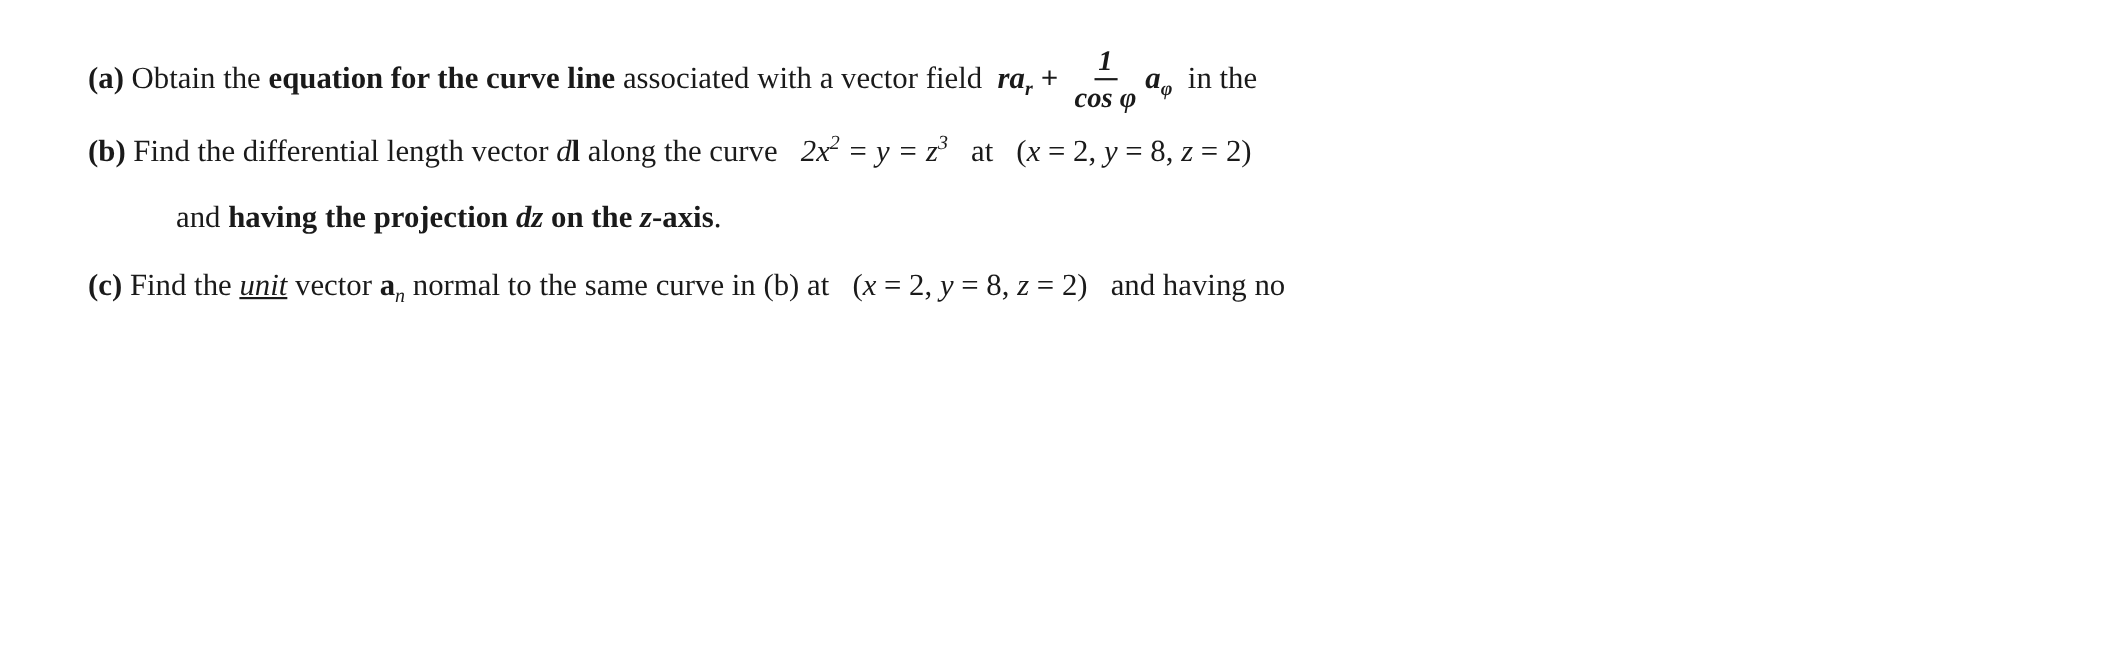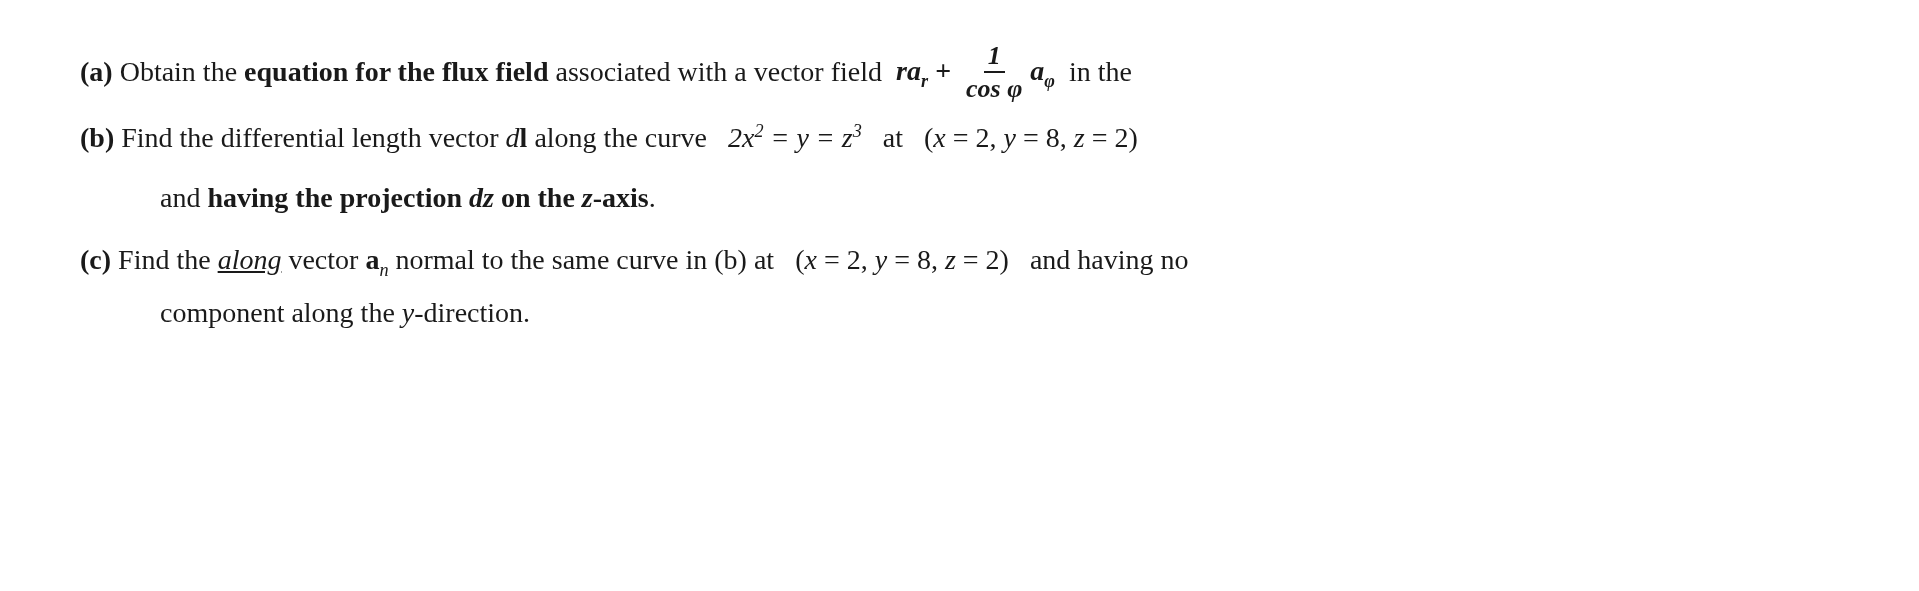"equation for the flux field" span.bold { text: flux field -> curve line }
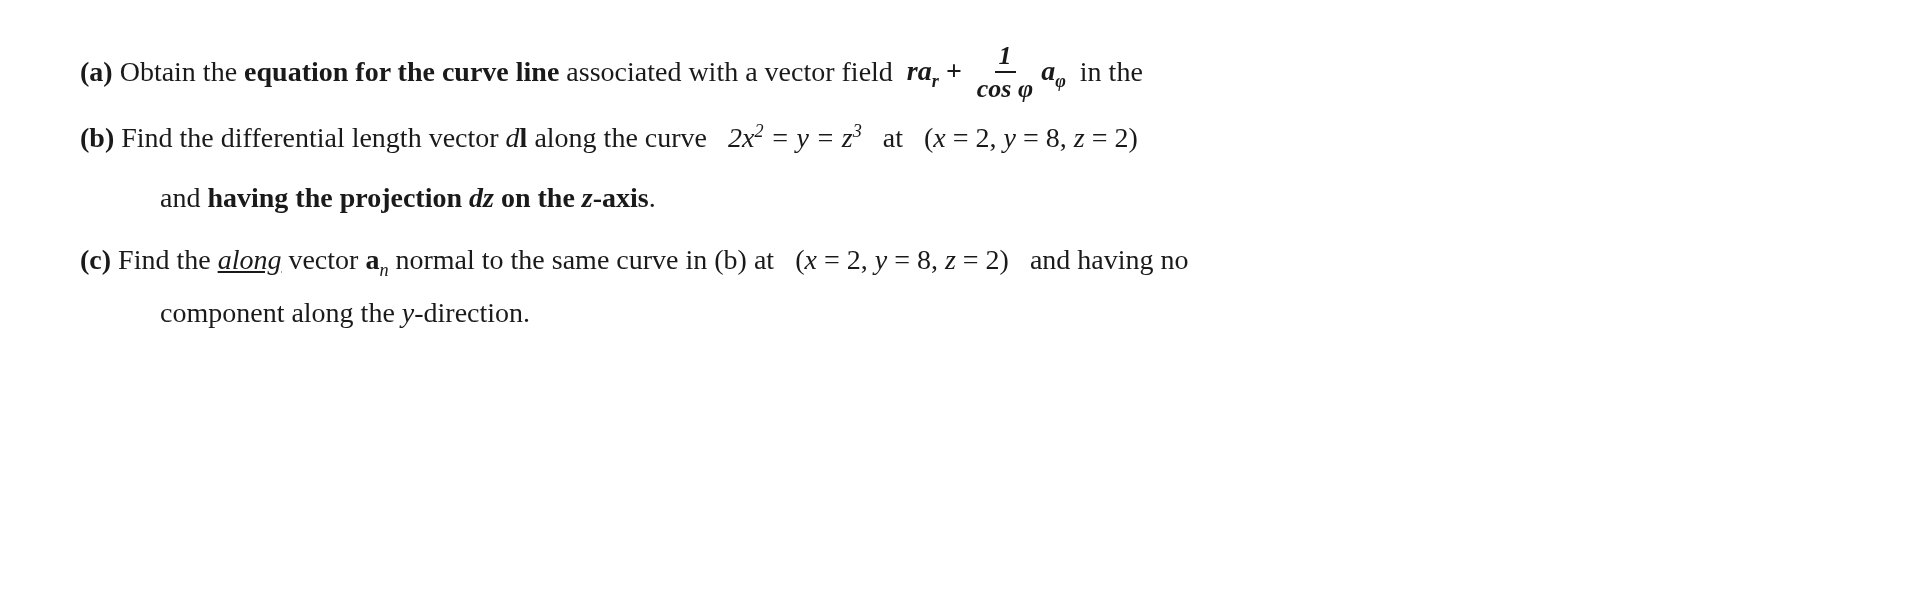"along" i { text: along -> unit }
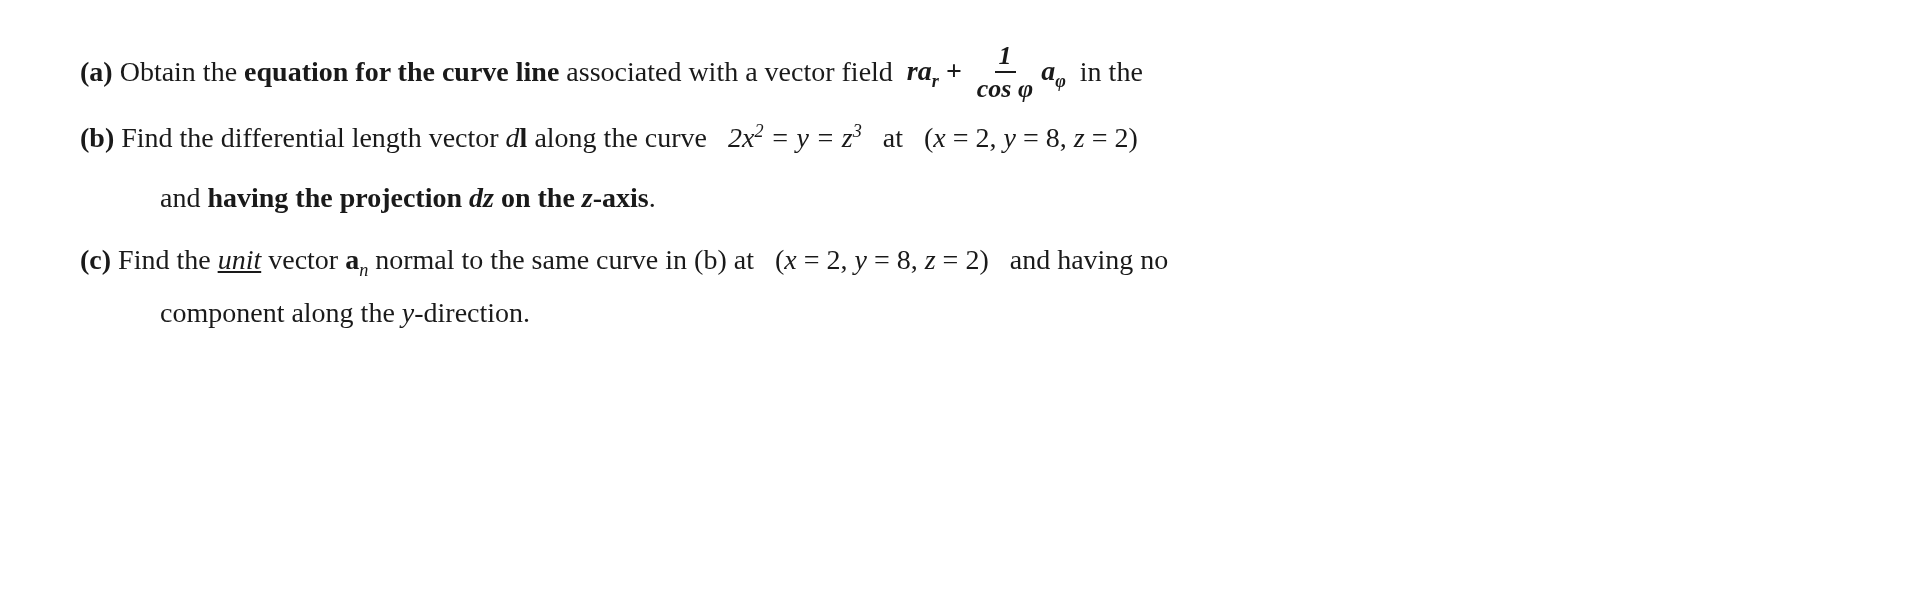"component along the y-direction." div.line-c2 { html: <div> component along the <i>y</i>-direction. </div> -> none }
